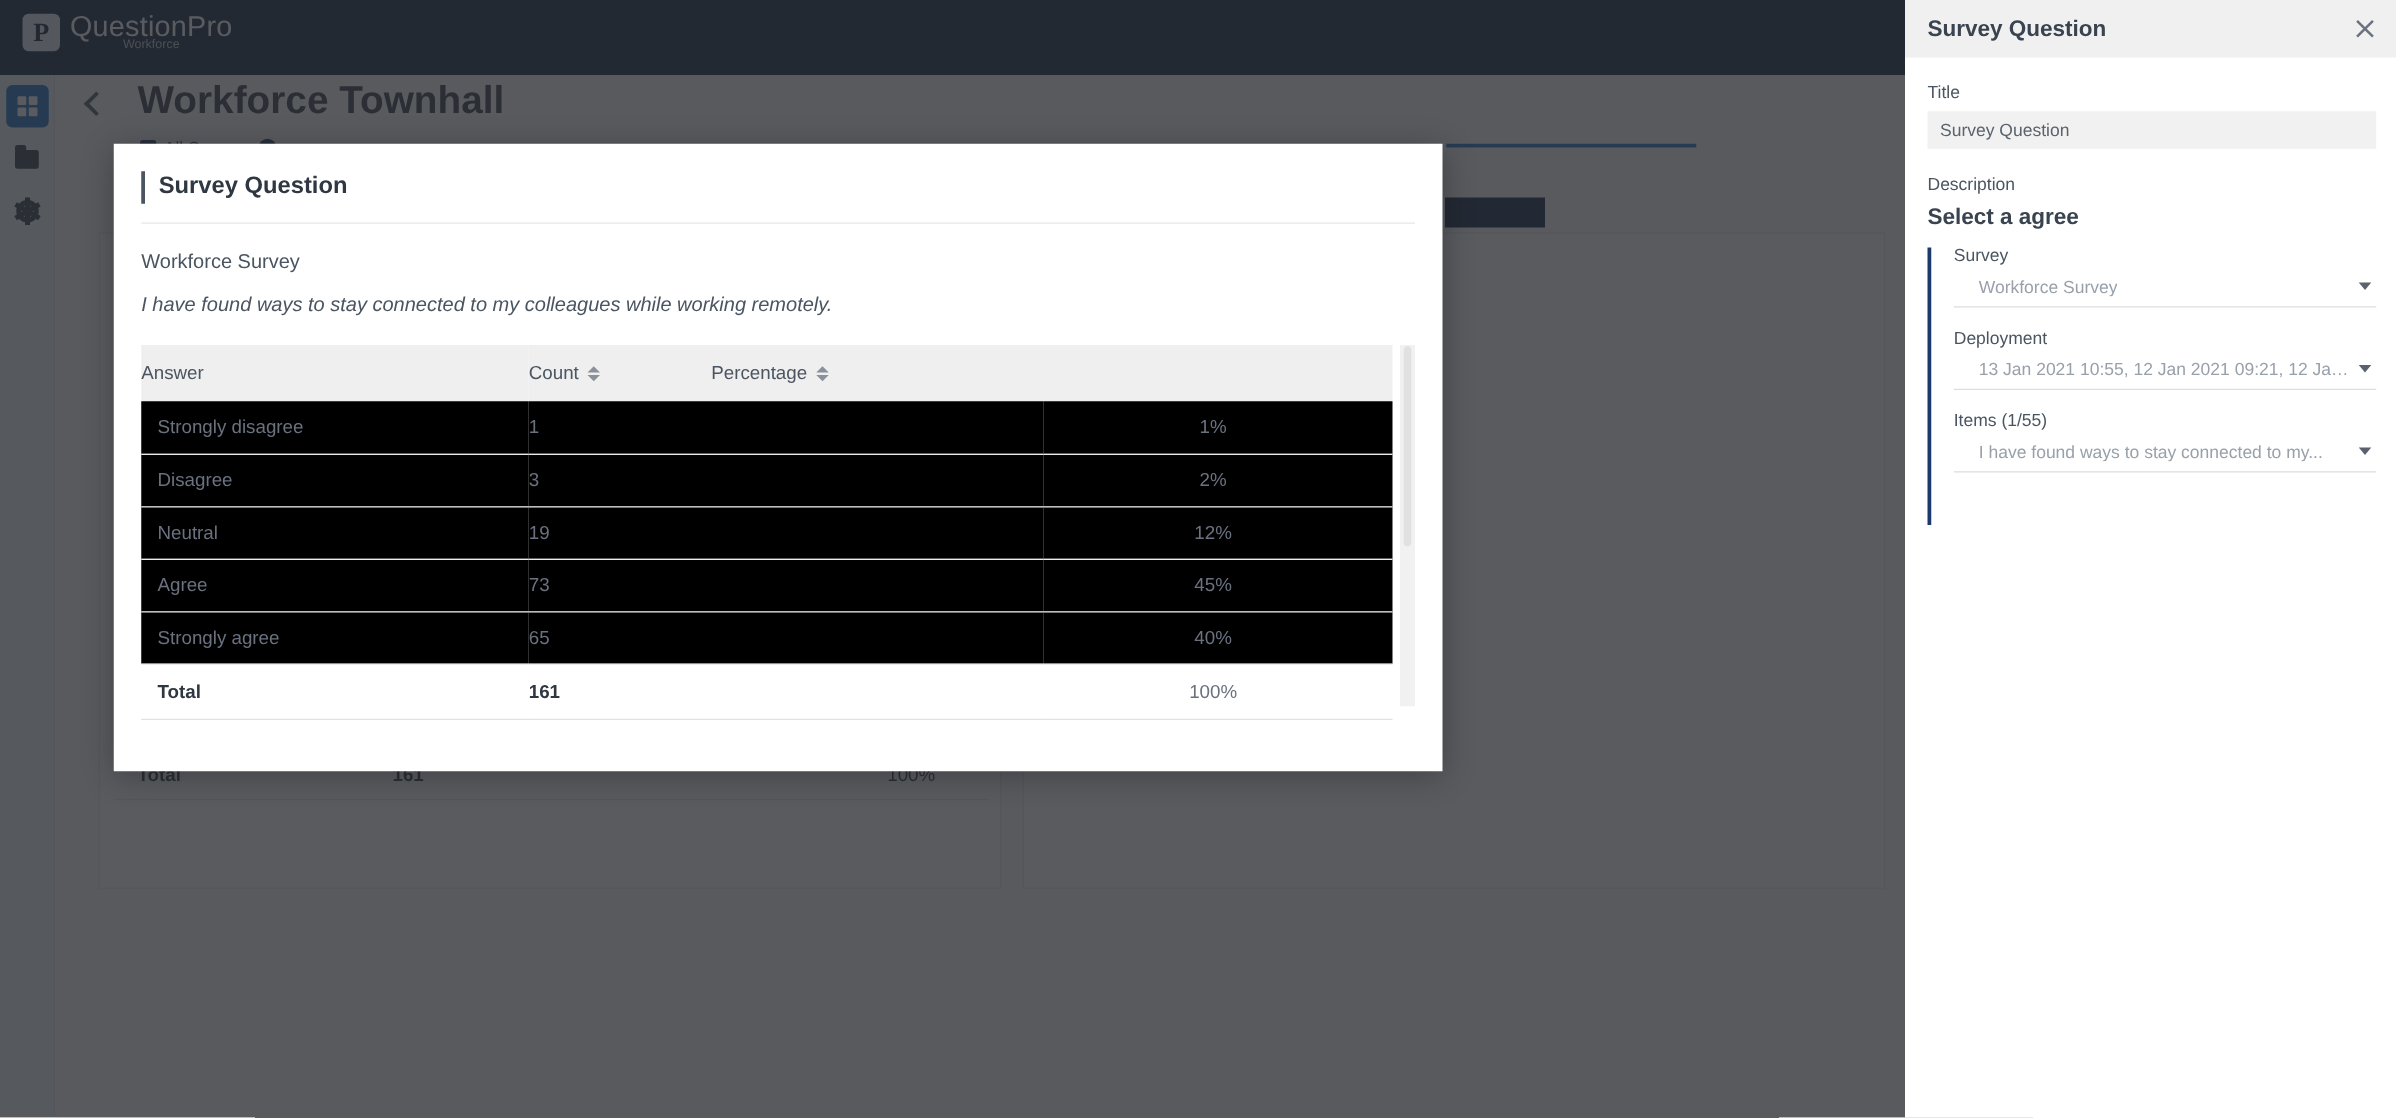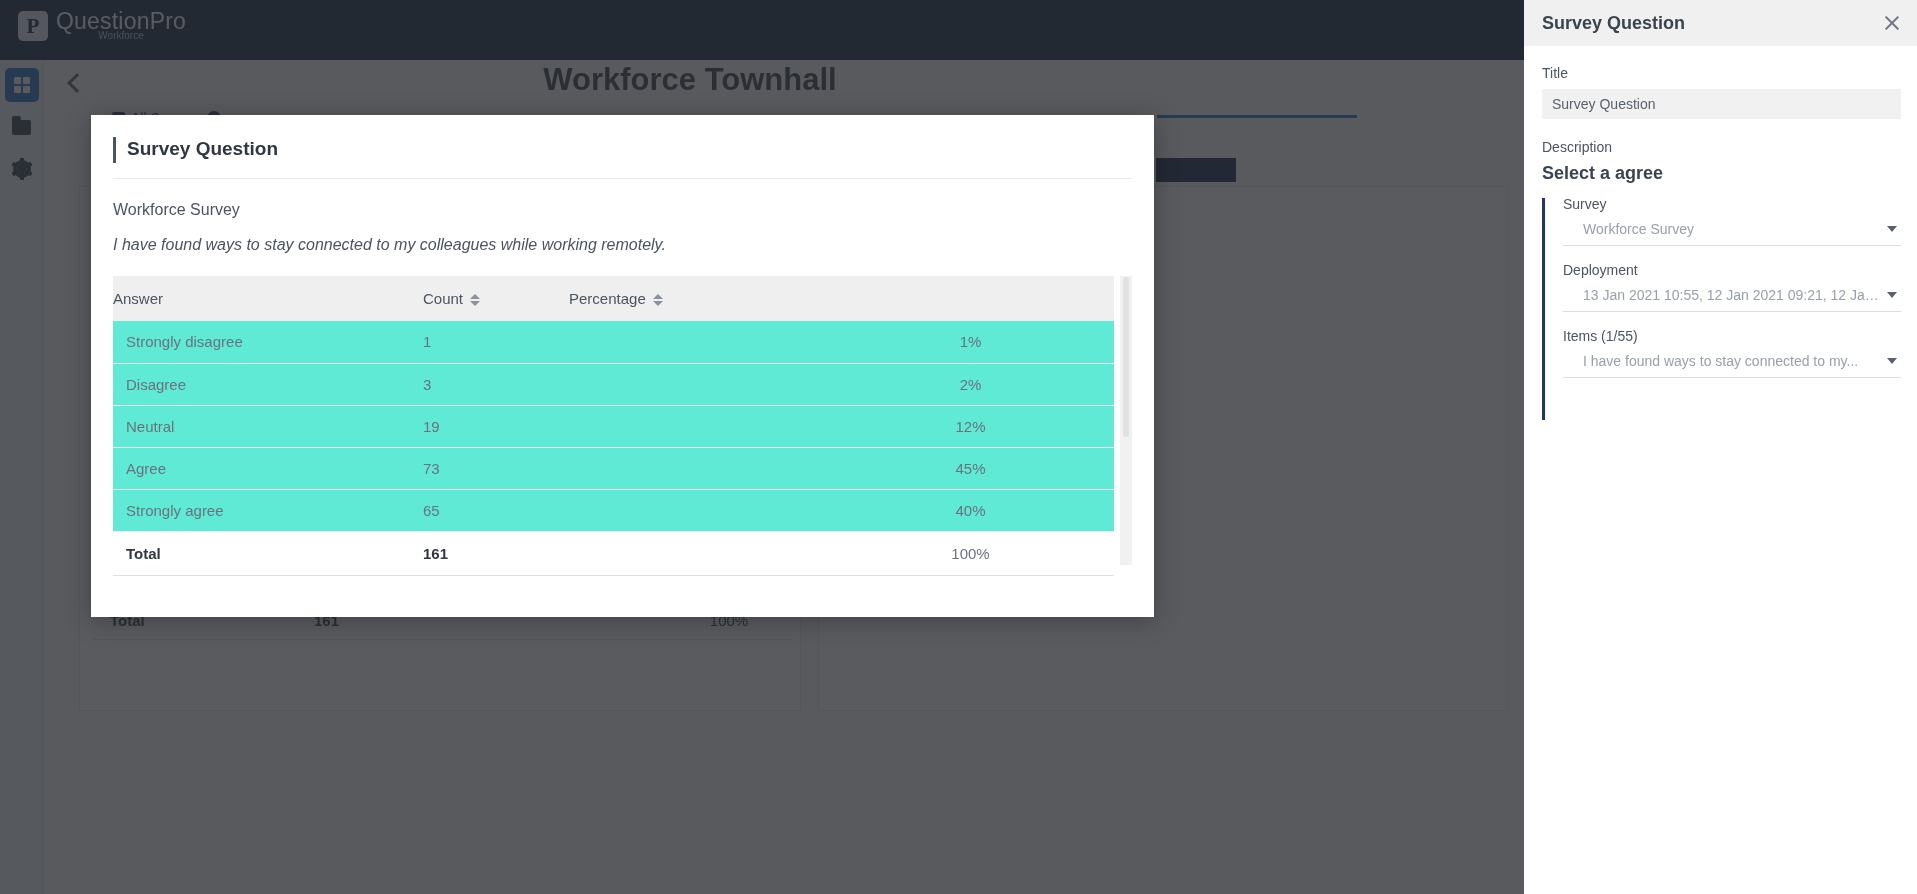"Workforce Townhall" .page-title { text-align: center -> none }
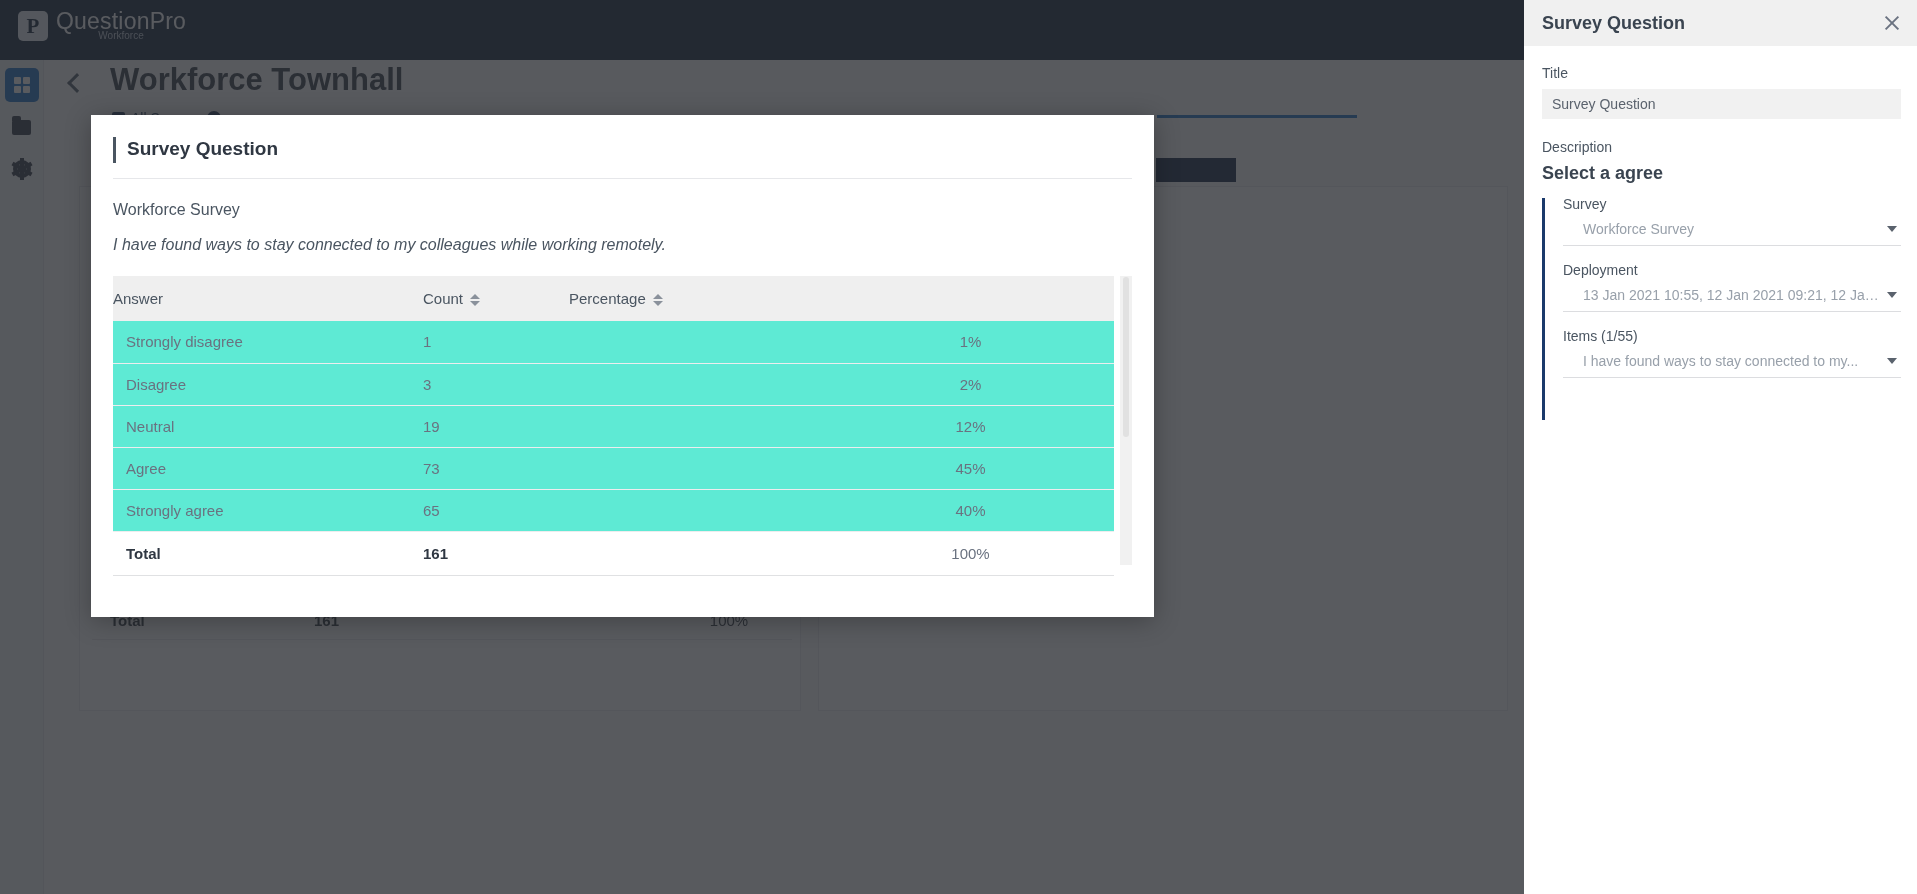"Strongly disagree" table.results td { background: #5eead4 -> #000000 }
